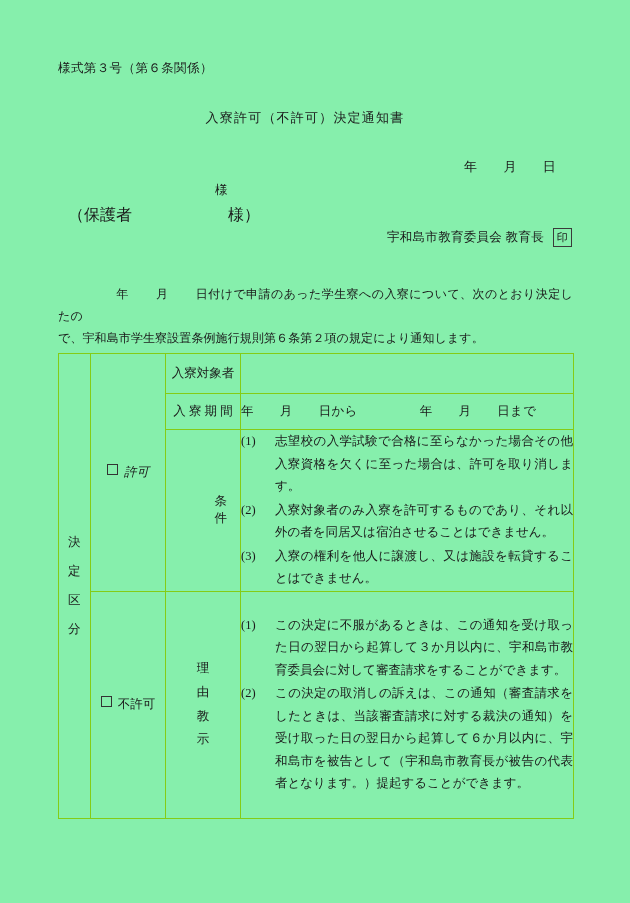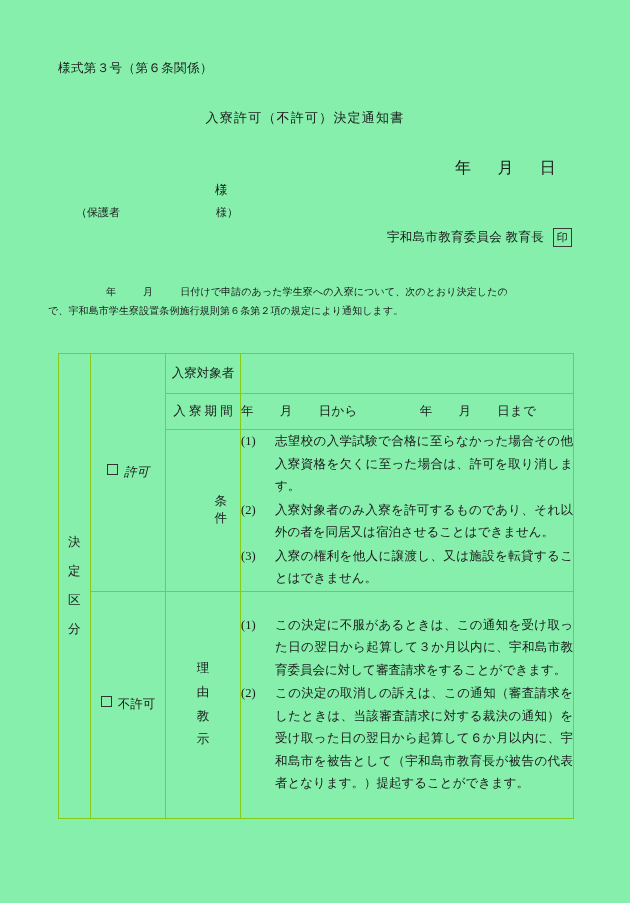"年 月 日" .date-line { font-size: 16px -> 13px }
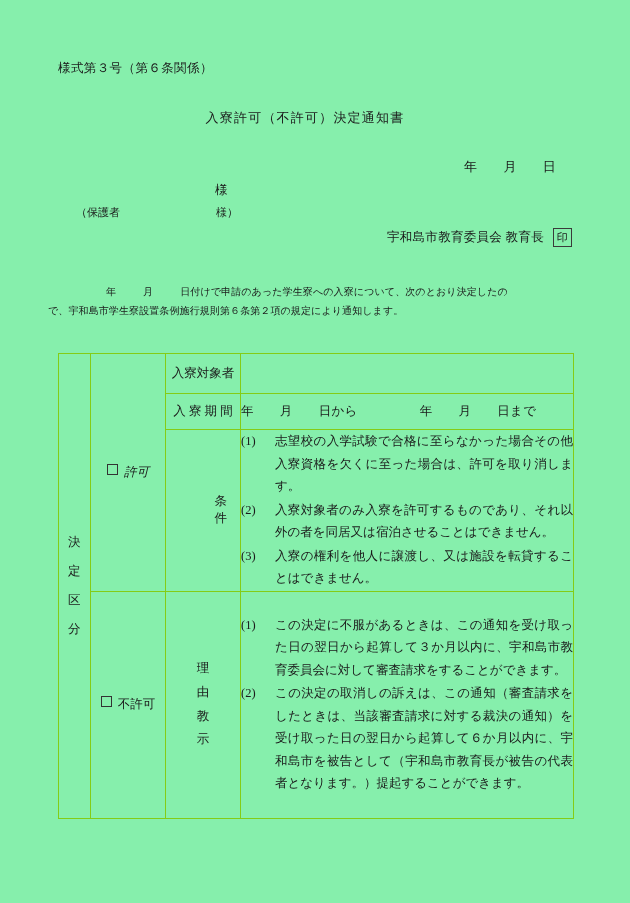"（保護者 様）" .guardian-line { font-size: 11px -> 16px; left: 76px -> 68px }
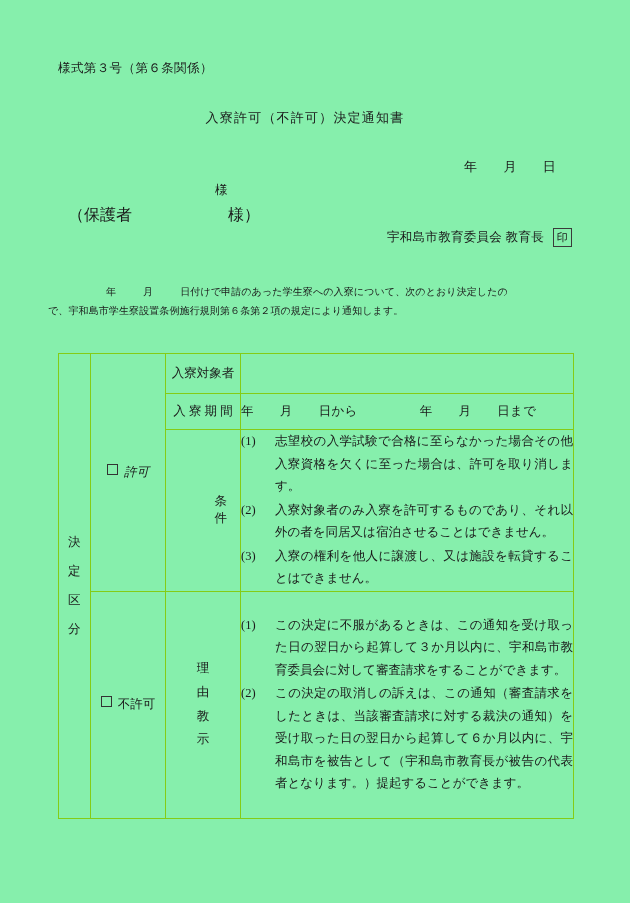"年 月 日付けで申請のあった学生寮への入寮について、次のとおり決定したの" .body-para { font-size: 10px -> 12px; left: 48px -> 58px }
